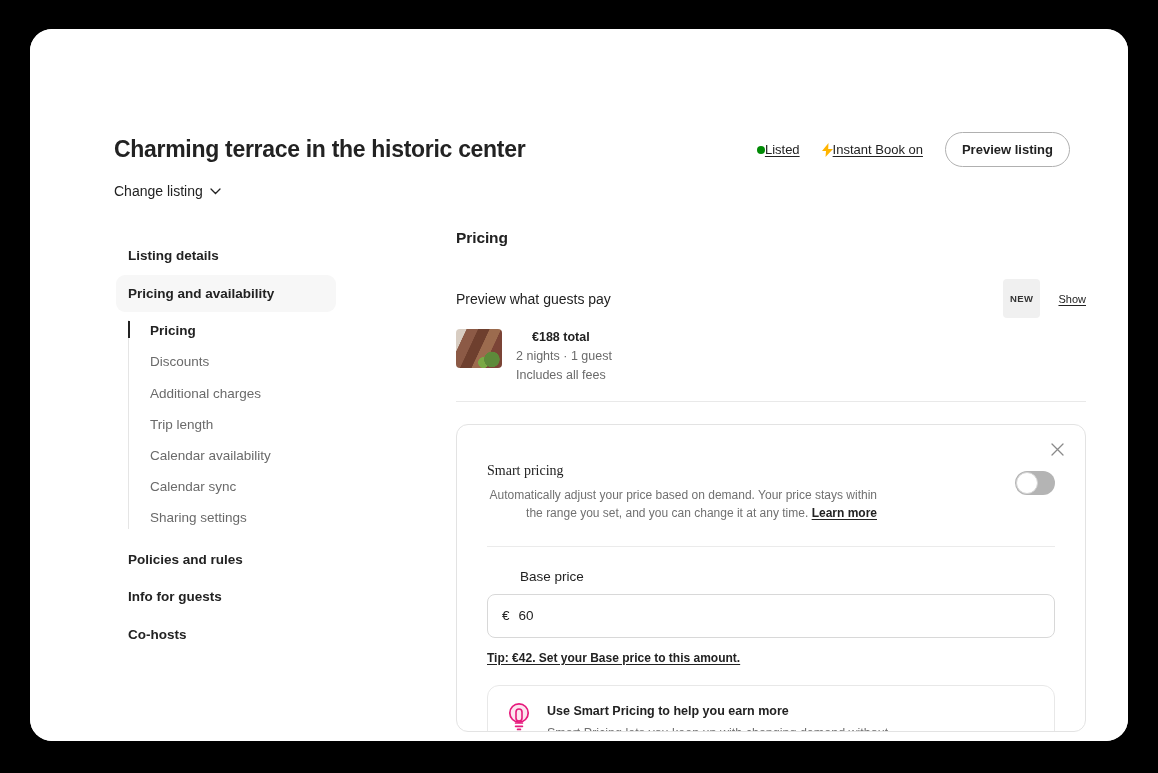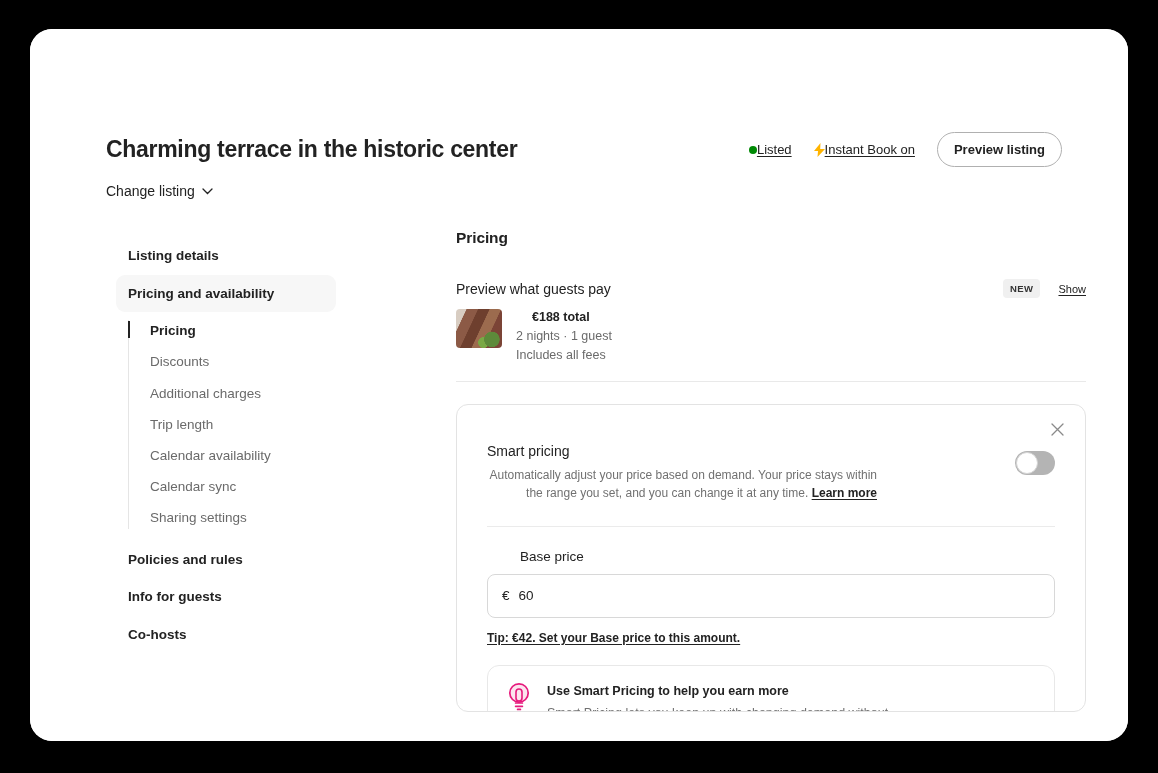"Charming terrace in the historic" .header { left: 76px -> 84px }
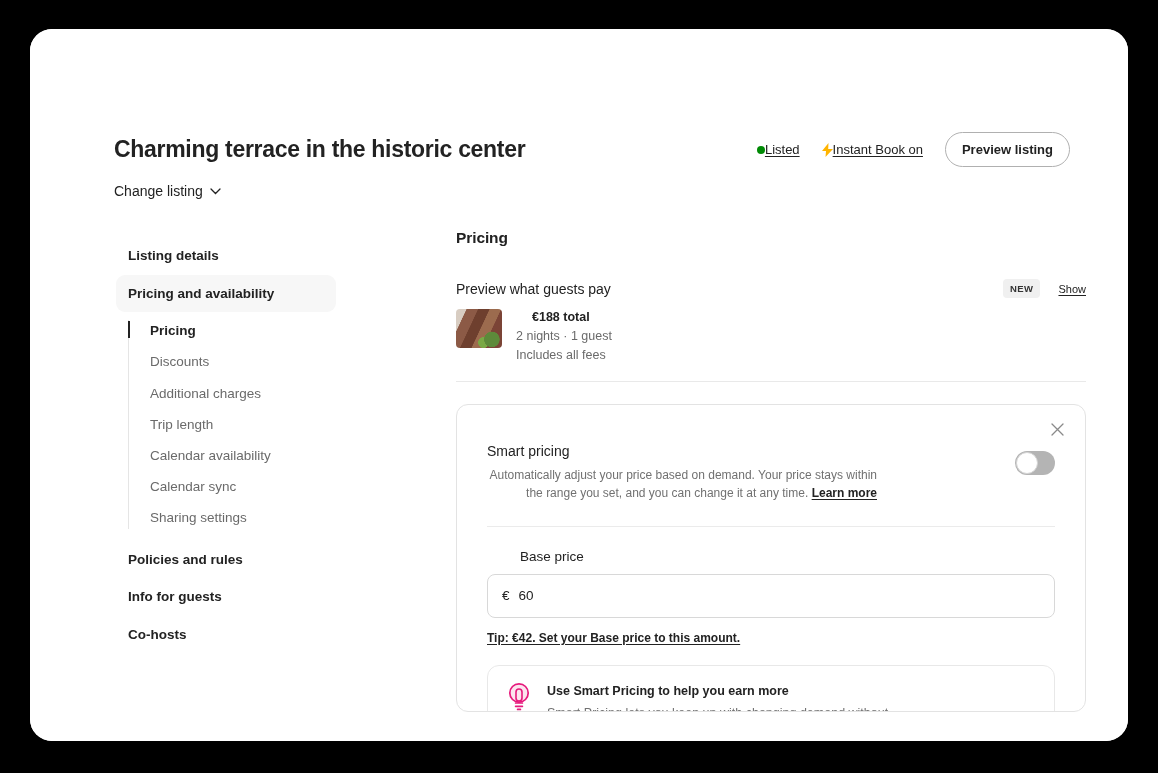"NEW" .badge-new { padding: 4px 7px -> 14px 7px }
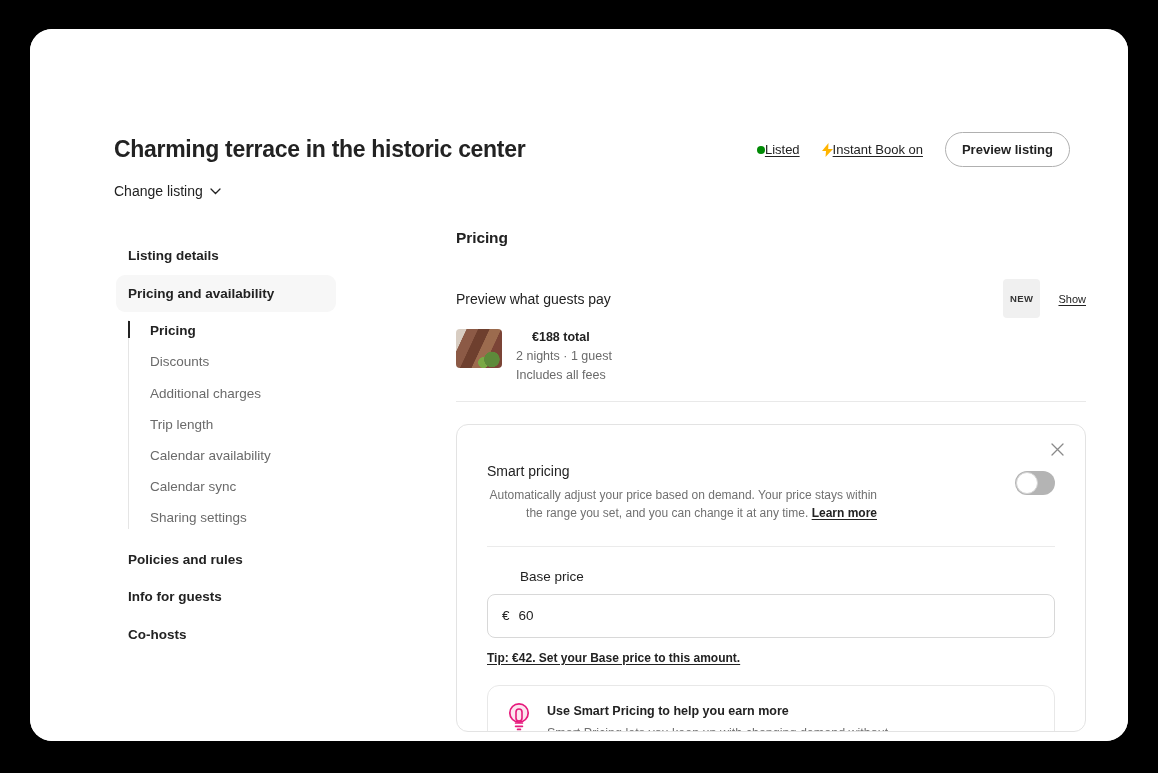"Smart pricing" .sp-title { font-family: none -> Liberation Serif, serif }
